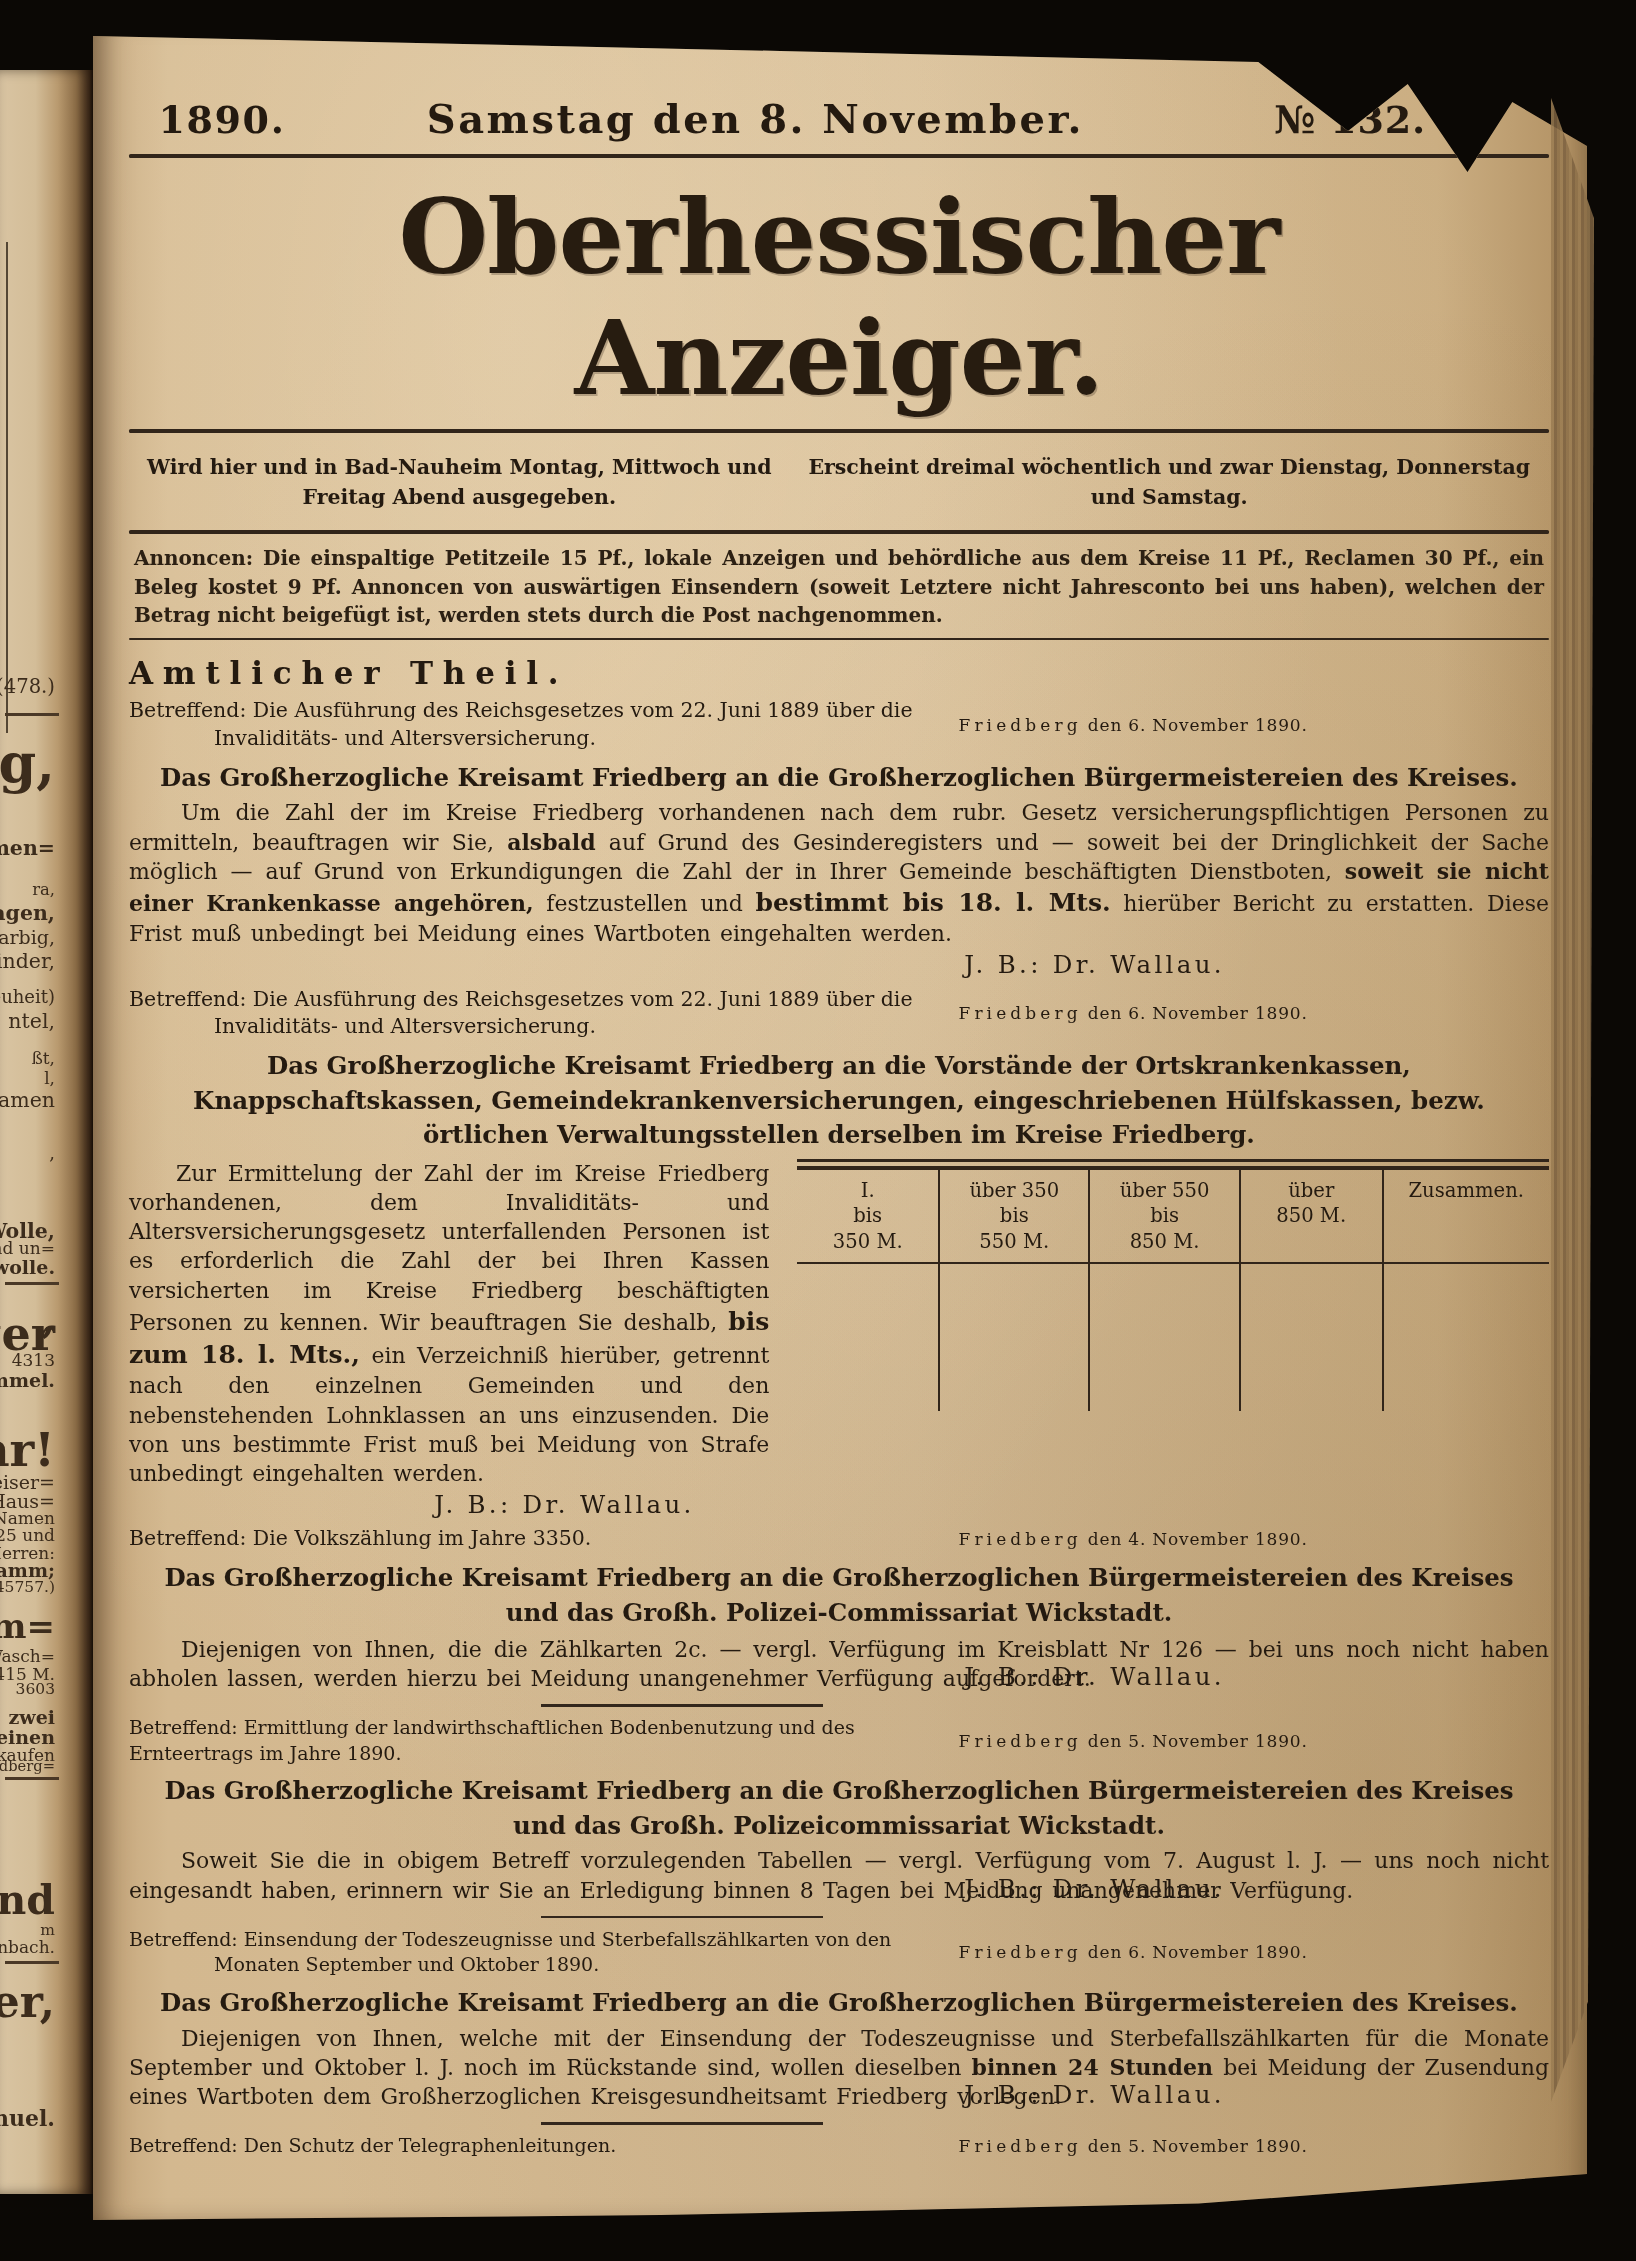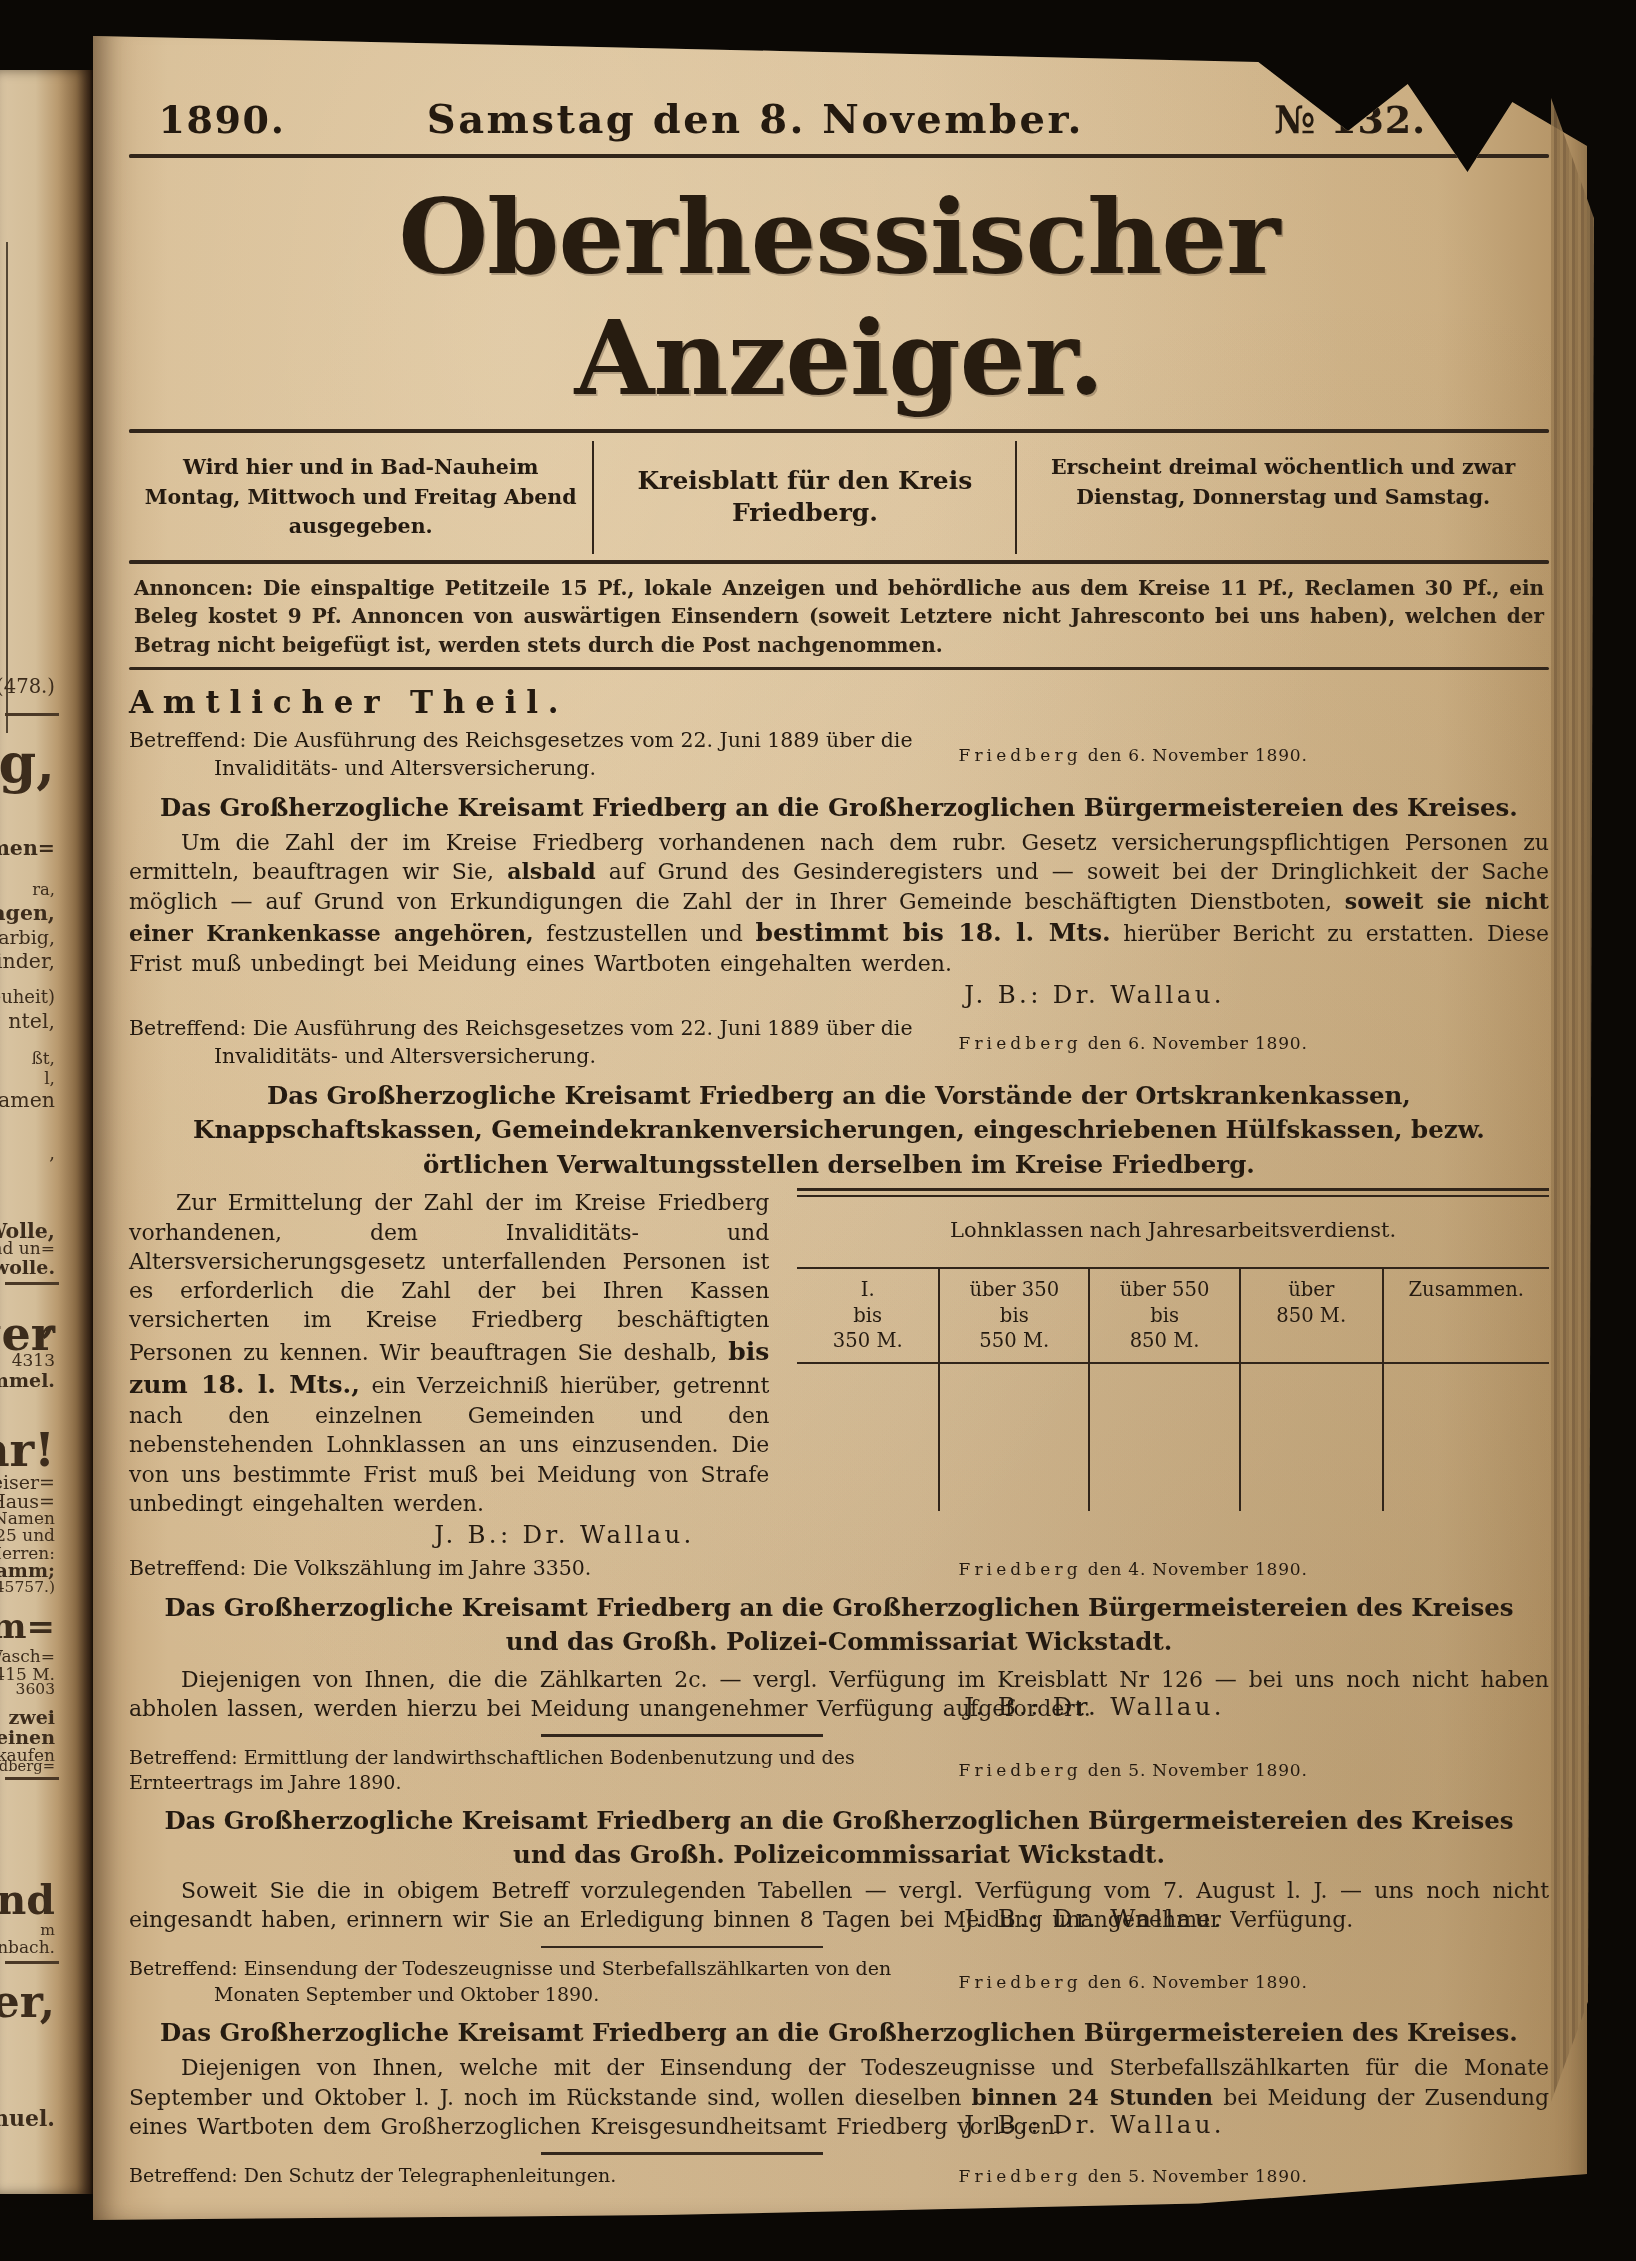"Kreisblatt für den Kreis Friedberg." div.info-cell { html: <div>Kreisblatt für den Kreis Friedberg.</div> -> none }
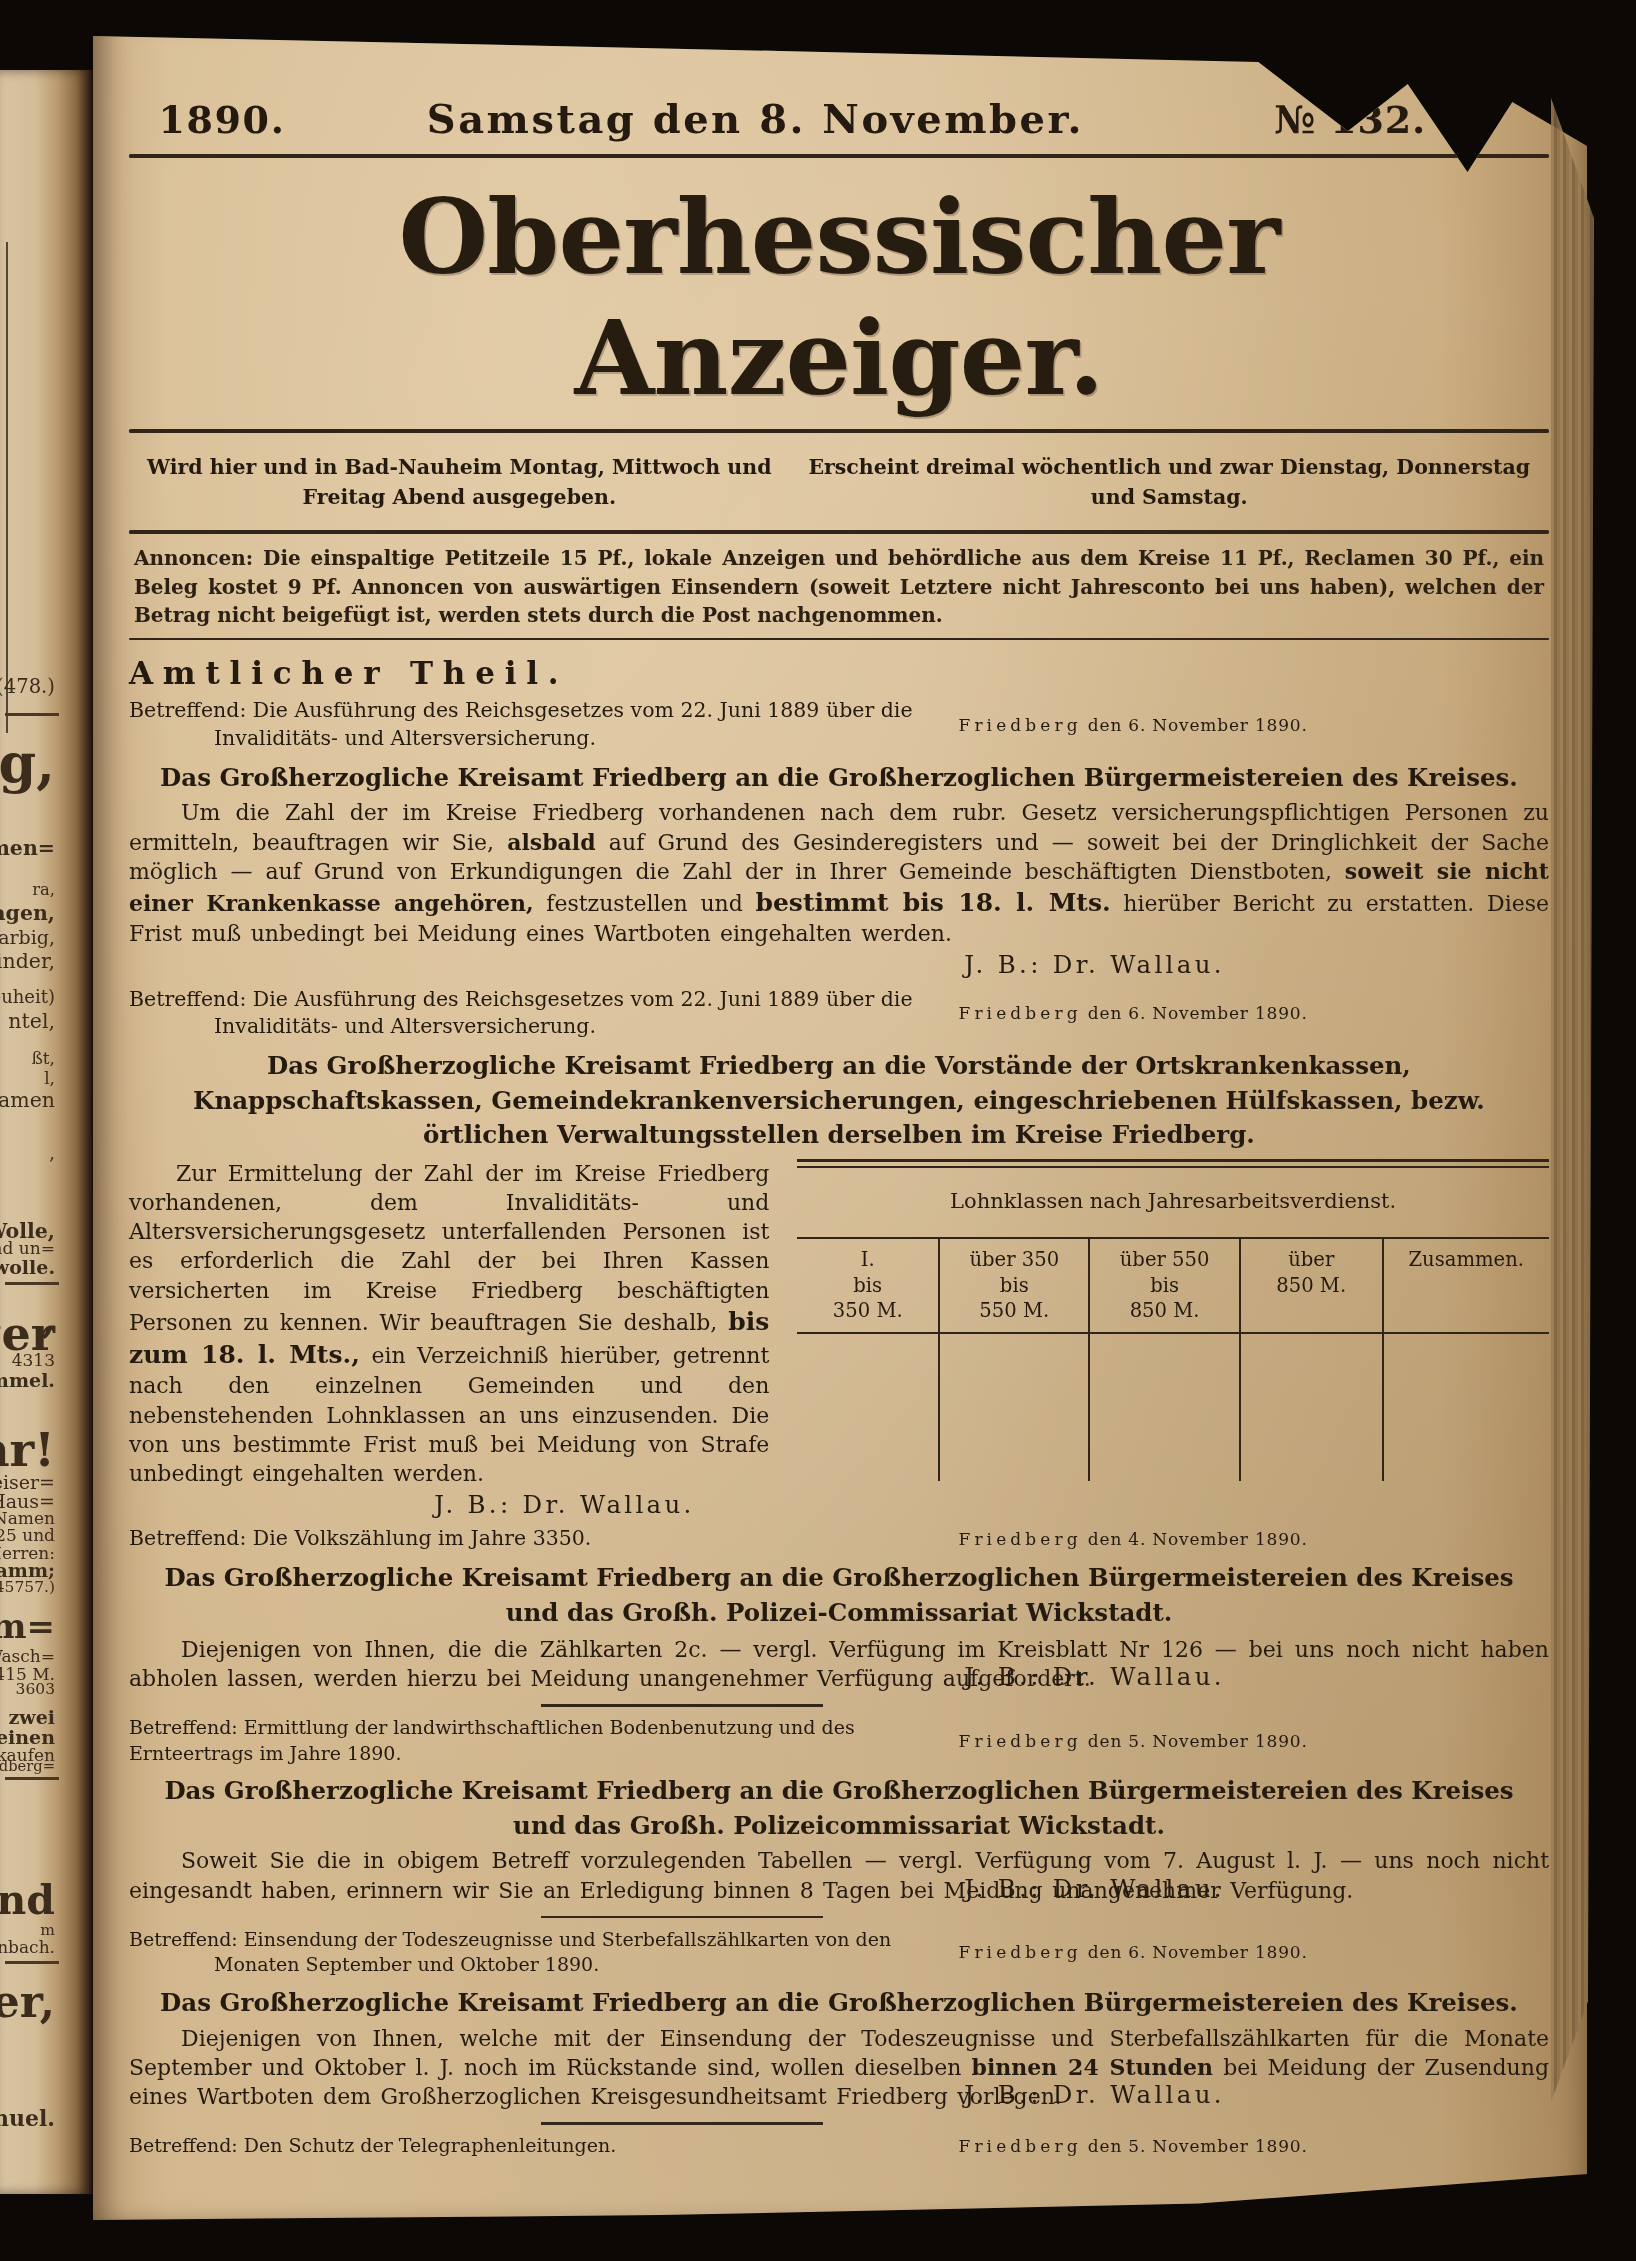"Lohnklassen nach Jahresarbeitsverdienst." div.tbl-caption { html: <div>Lohnklassen nach Jahresarbeitsverdienst.</div> -> none }
